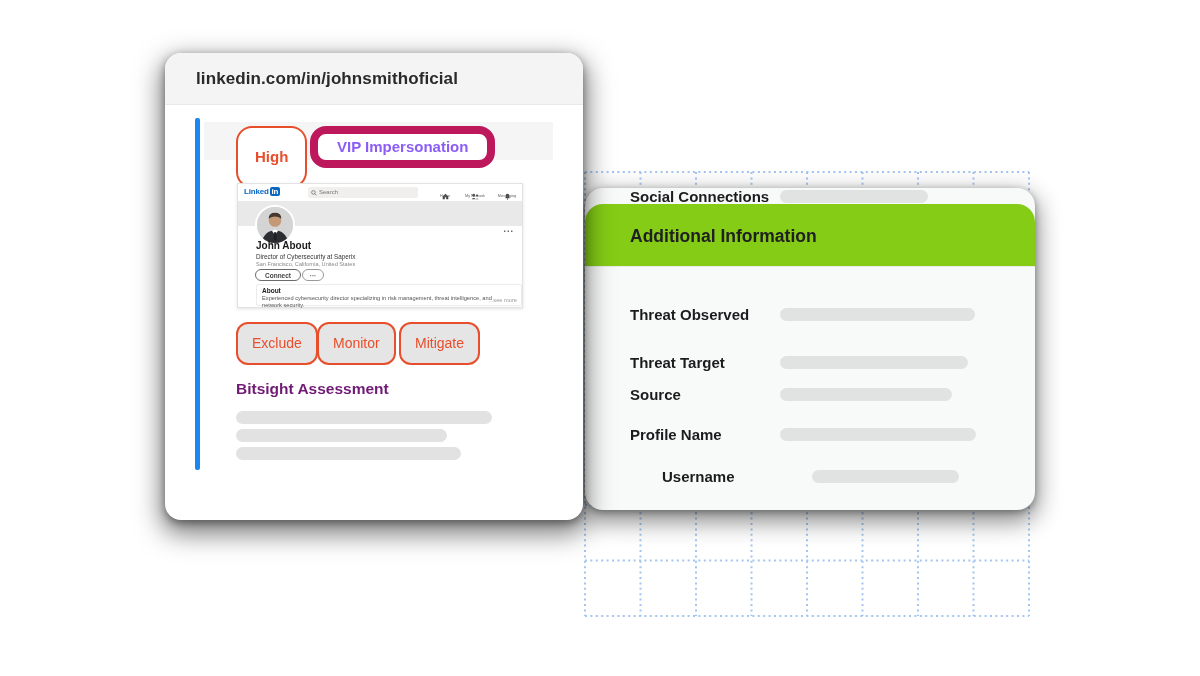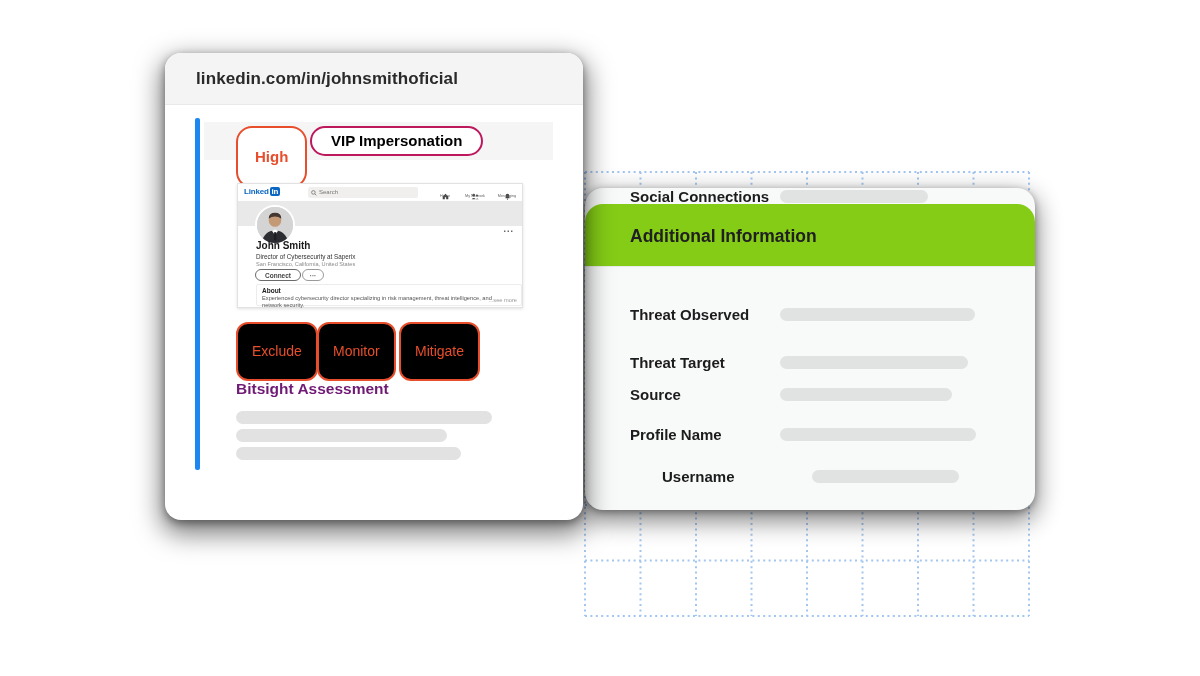"VIP Impersonation" .pill-vip { border: 2px solid #be185d -> 8px solid #be185d; color: #000000 -> #8b5cf6 }
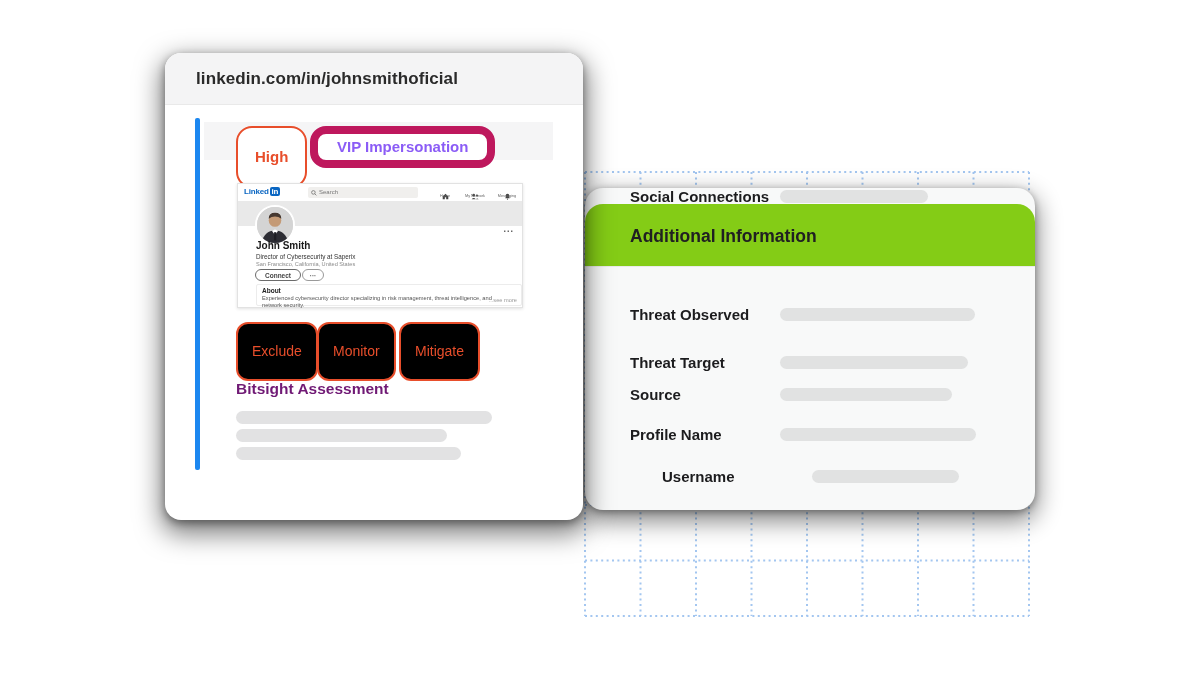"John Smith" div.li-name { text: Smith -> About }
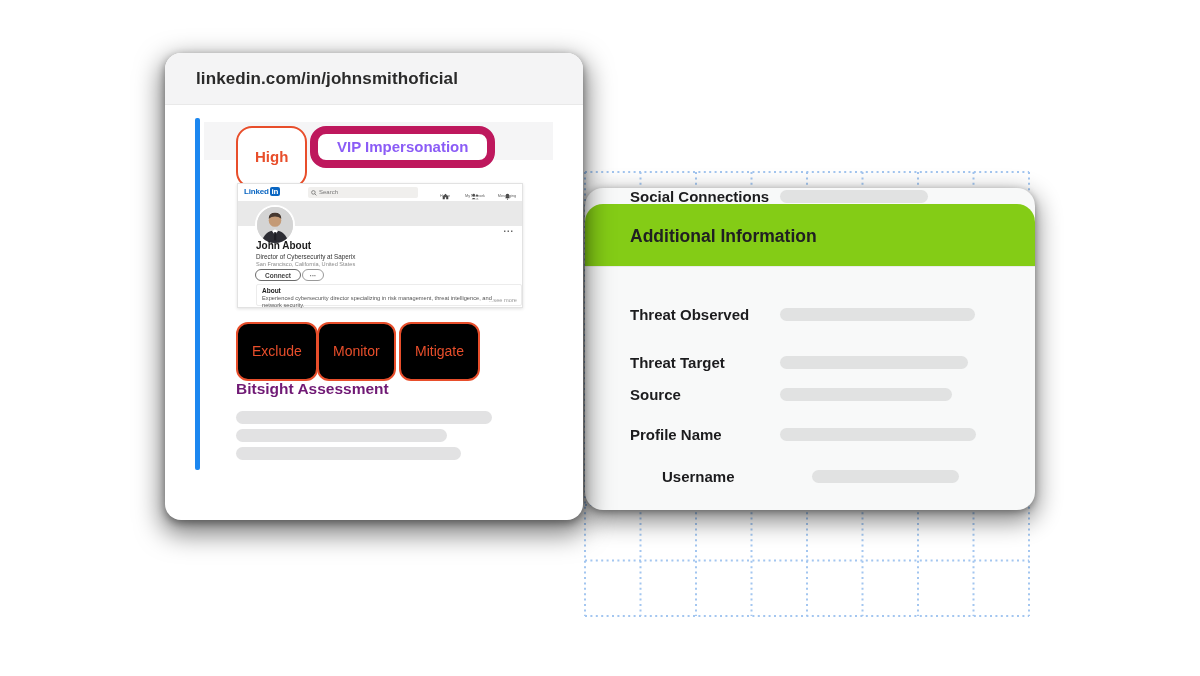"Exclude" .action-btn { background: #000000 -> #e5e5e5; padding: 16px 14px -> 8px 14px }
